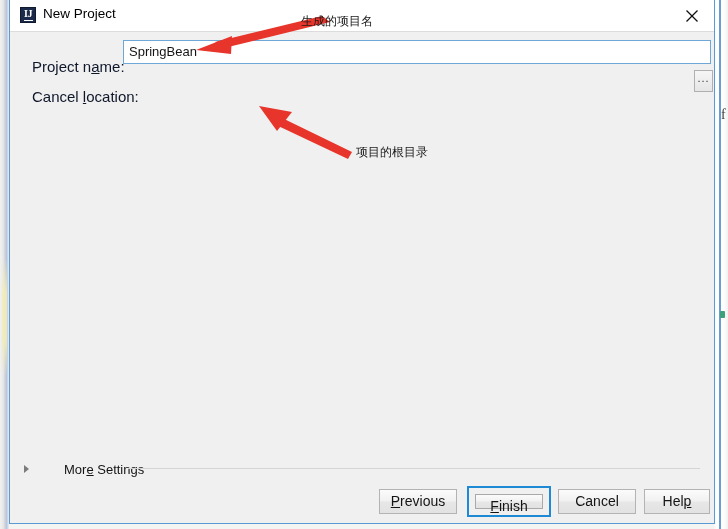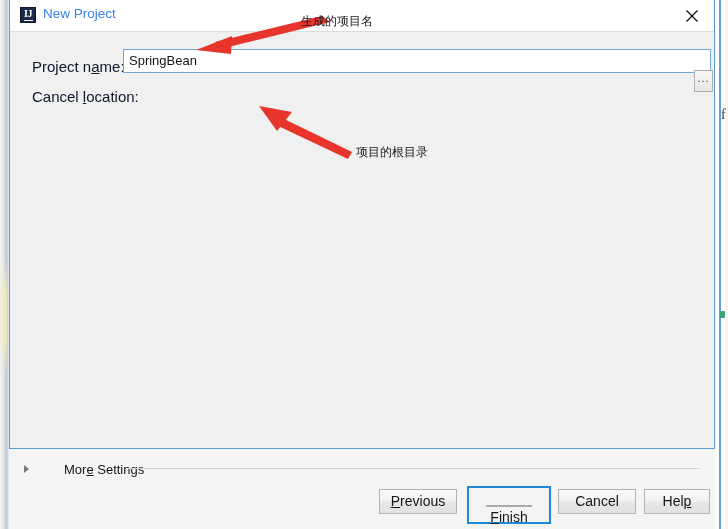"IJ" #dialog { height: 449px -> 524px }
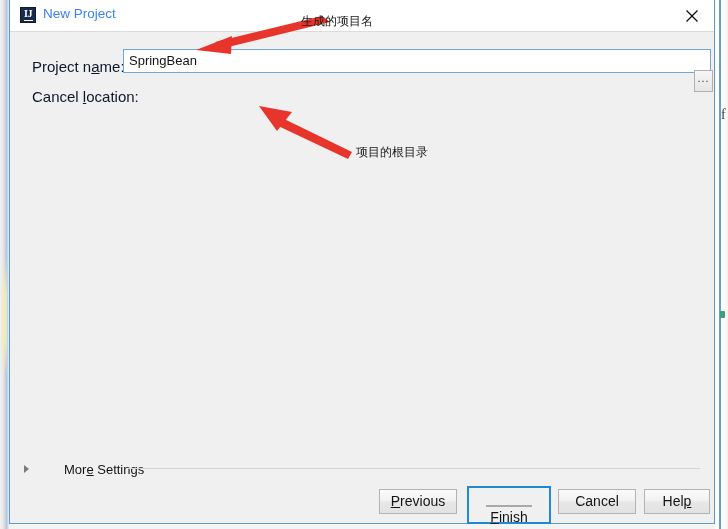"New Project" .title-text { color: #3b82f6 -> #000000 }
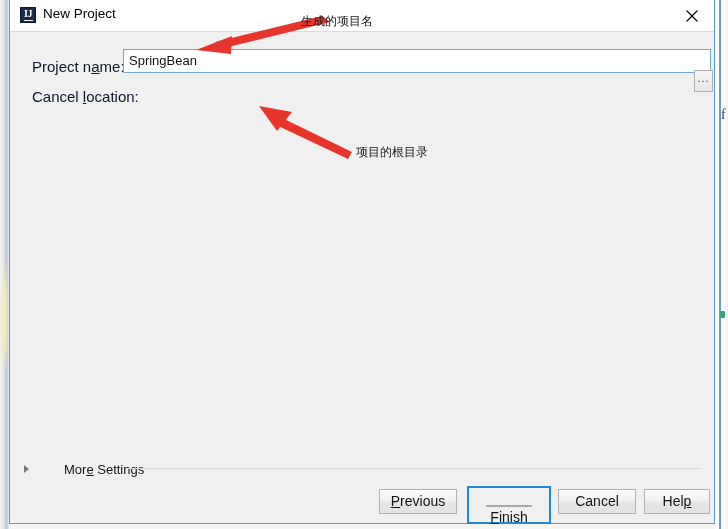"SpringBean" #project-name-input { margin-top: 9px -> none }
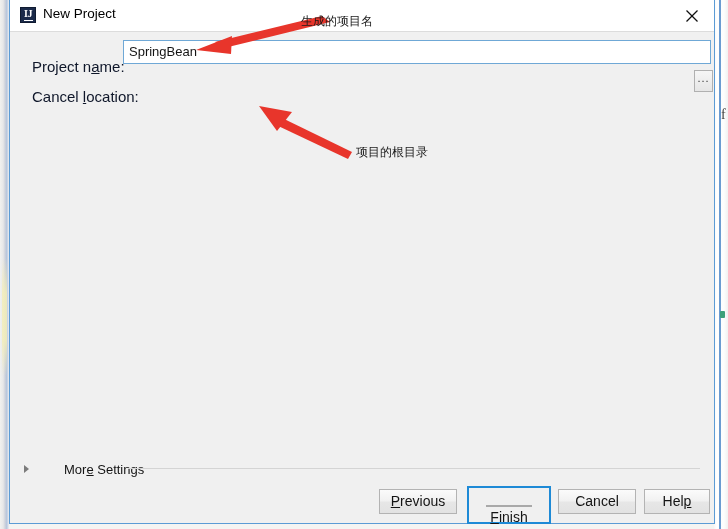"Finish" #btn-finish-wrap { padding: 17px -> 6px }
